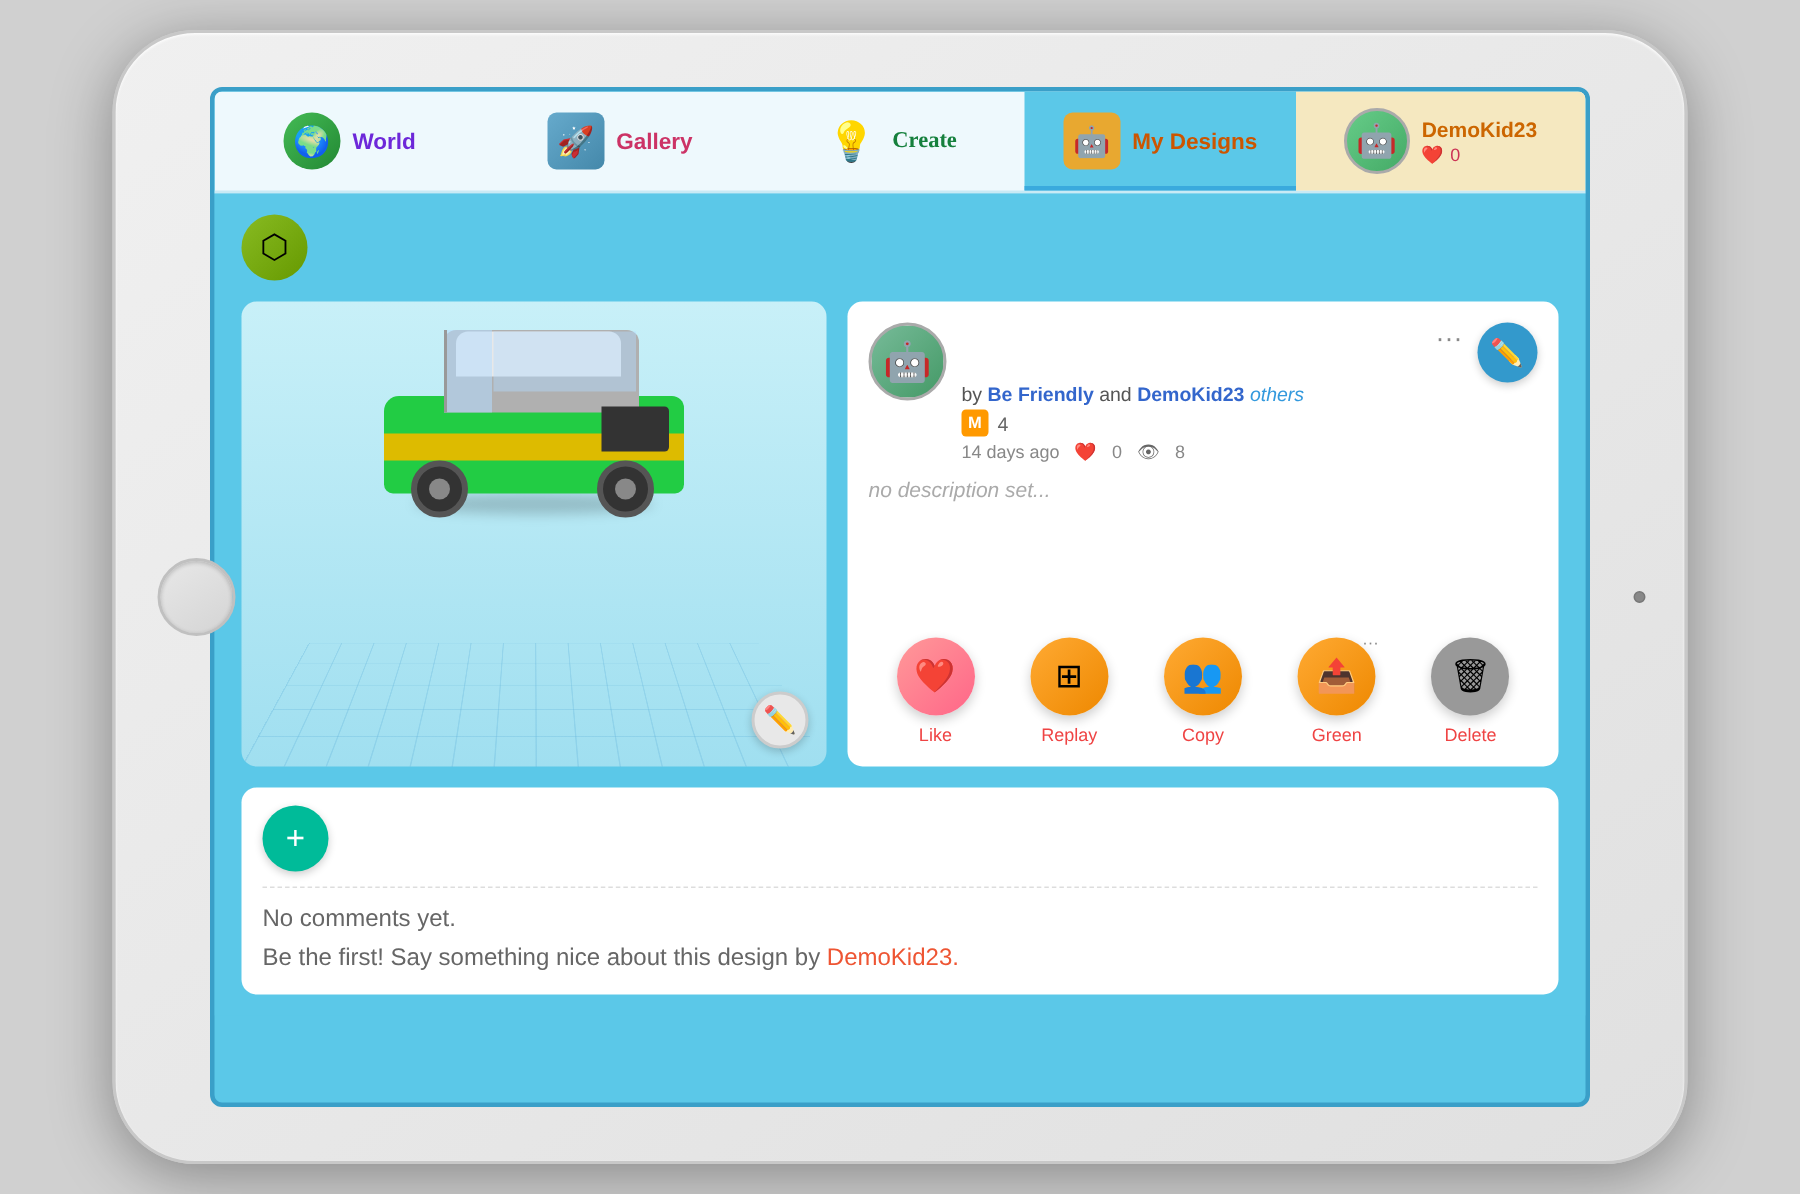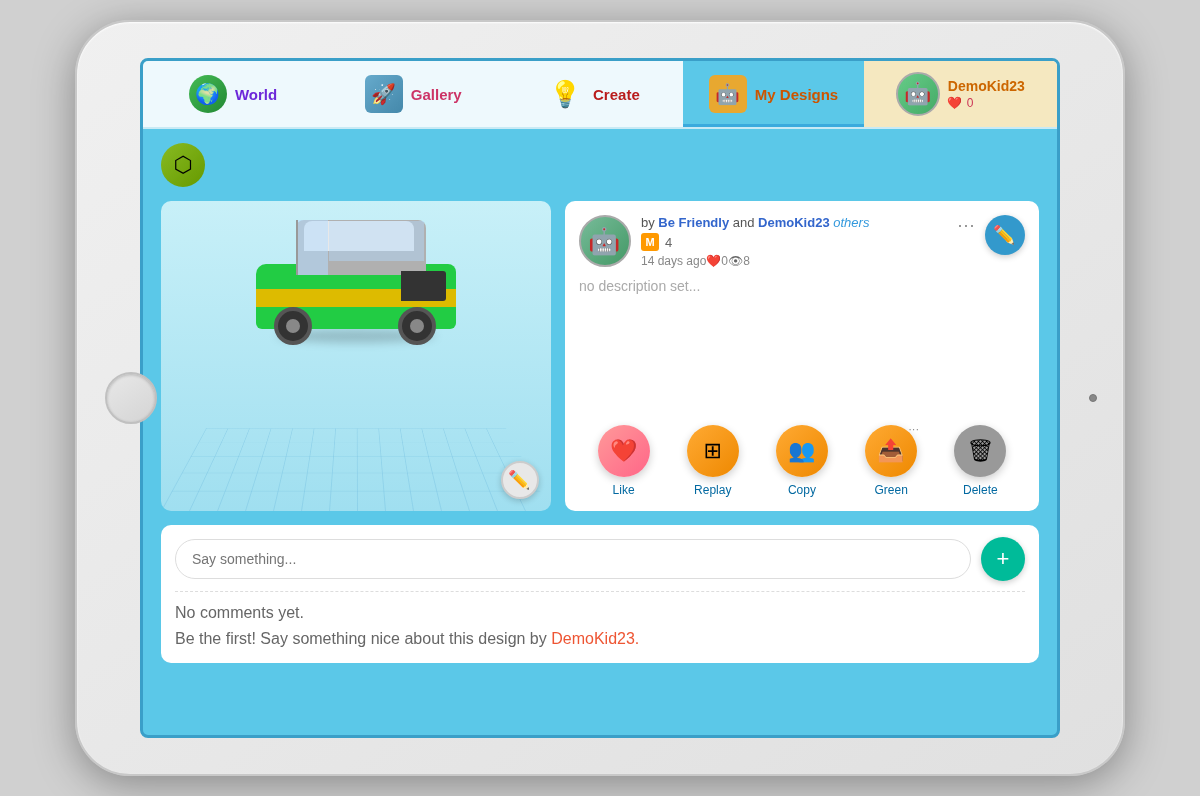"Create" .nav-item.create .nav-label { color: #b91c1c -> #15803d; font-family: none -> Liberation Serif, serif }
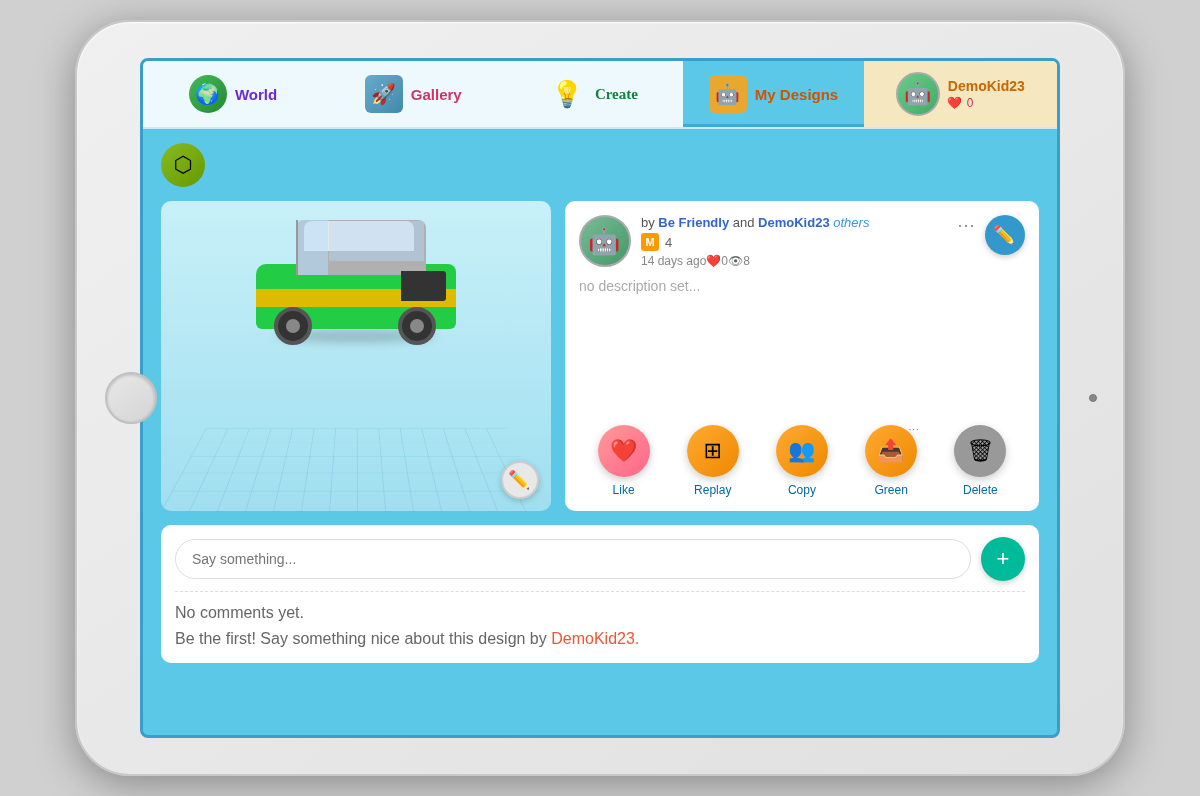"by Be Friendly and DemoKid23" .author-info { margin-top: none -> 40px }
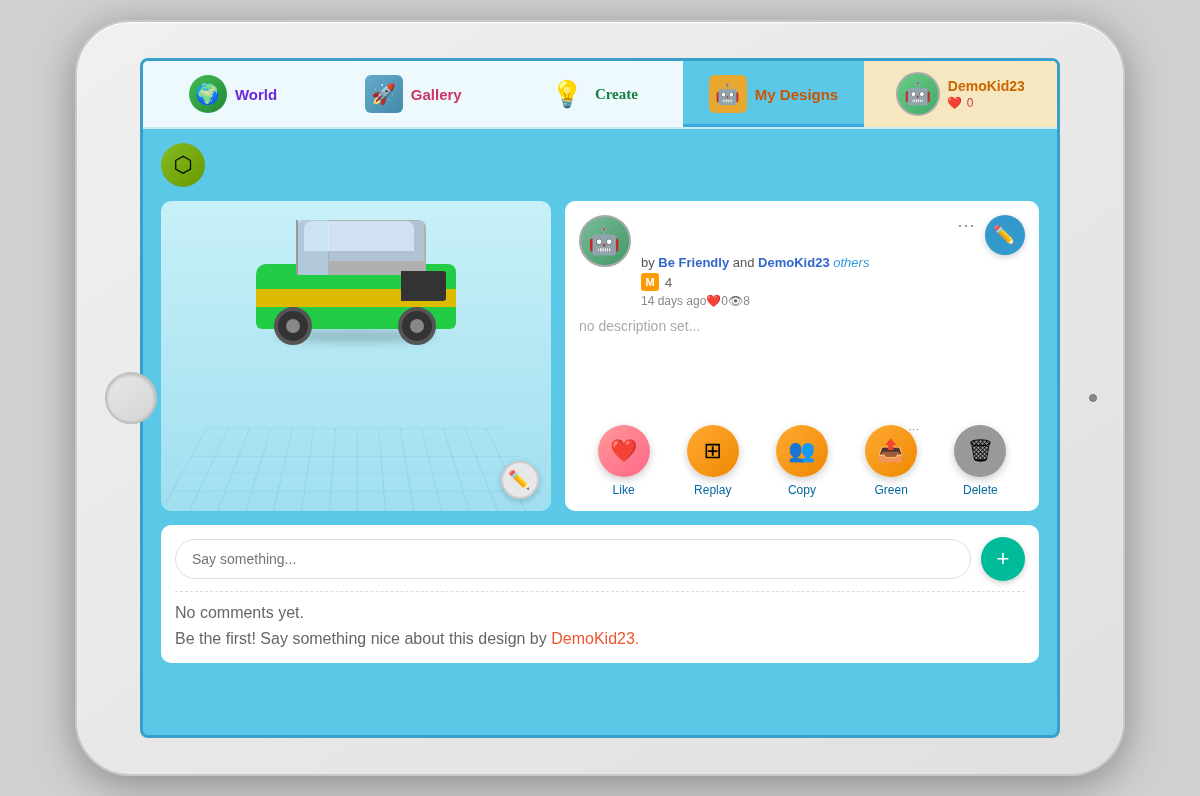"14 days ago" .meta-row { gap: none -> 10px }
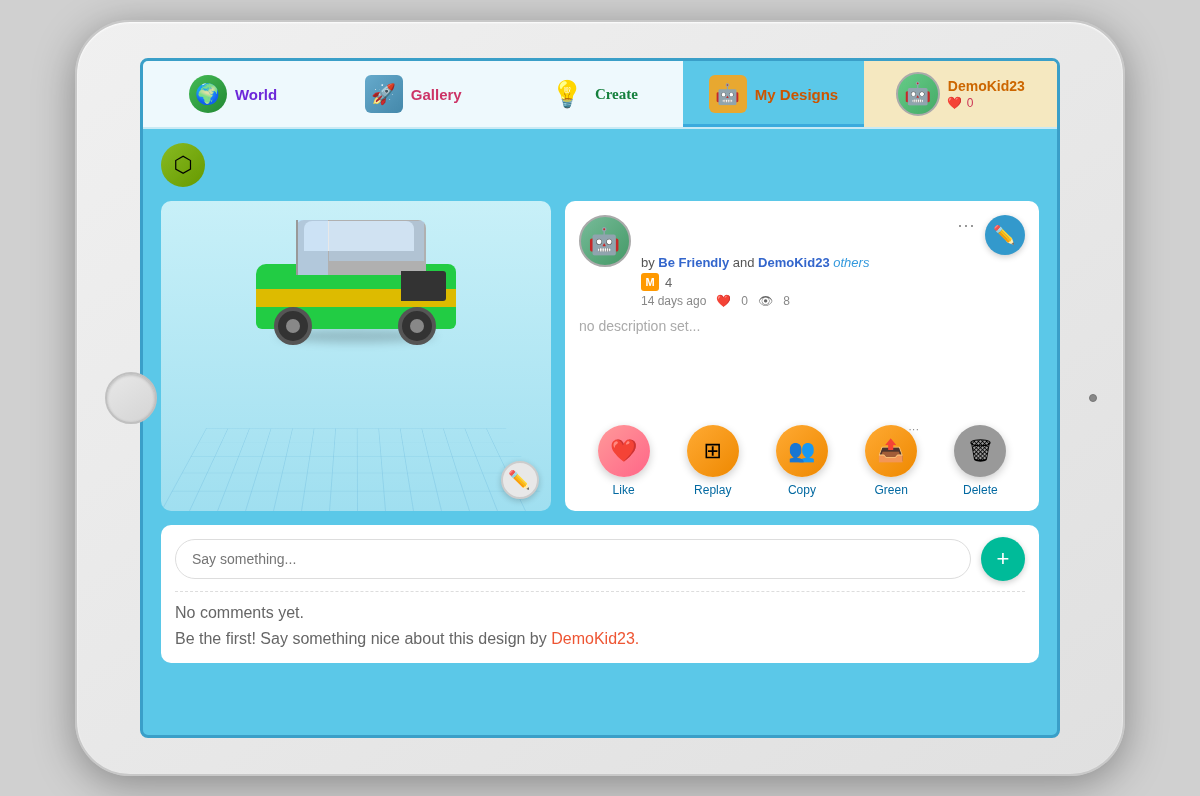"no description set..." .description { font-style: none -> italic }
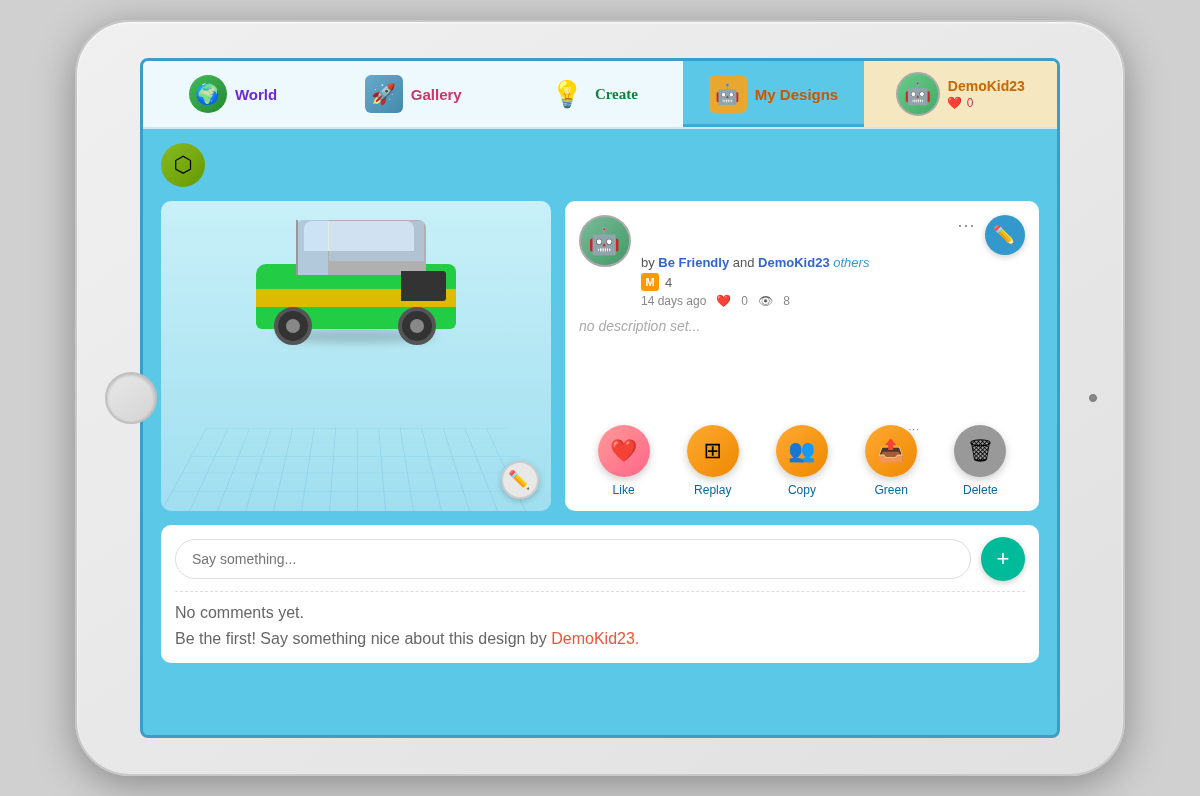"Like" .action-label { color: #0369a1 -> #ef4444 }
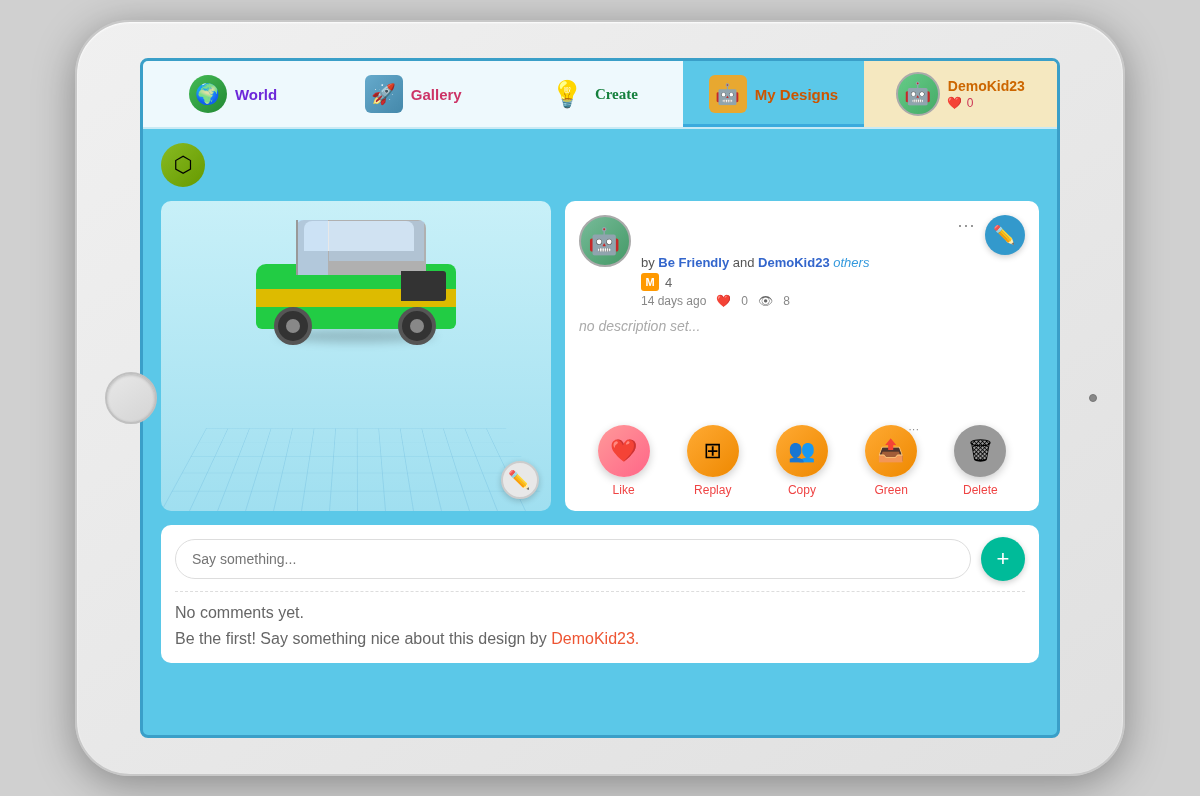"Say something..." input.comment-input { html: <input> -> none }
